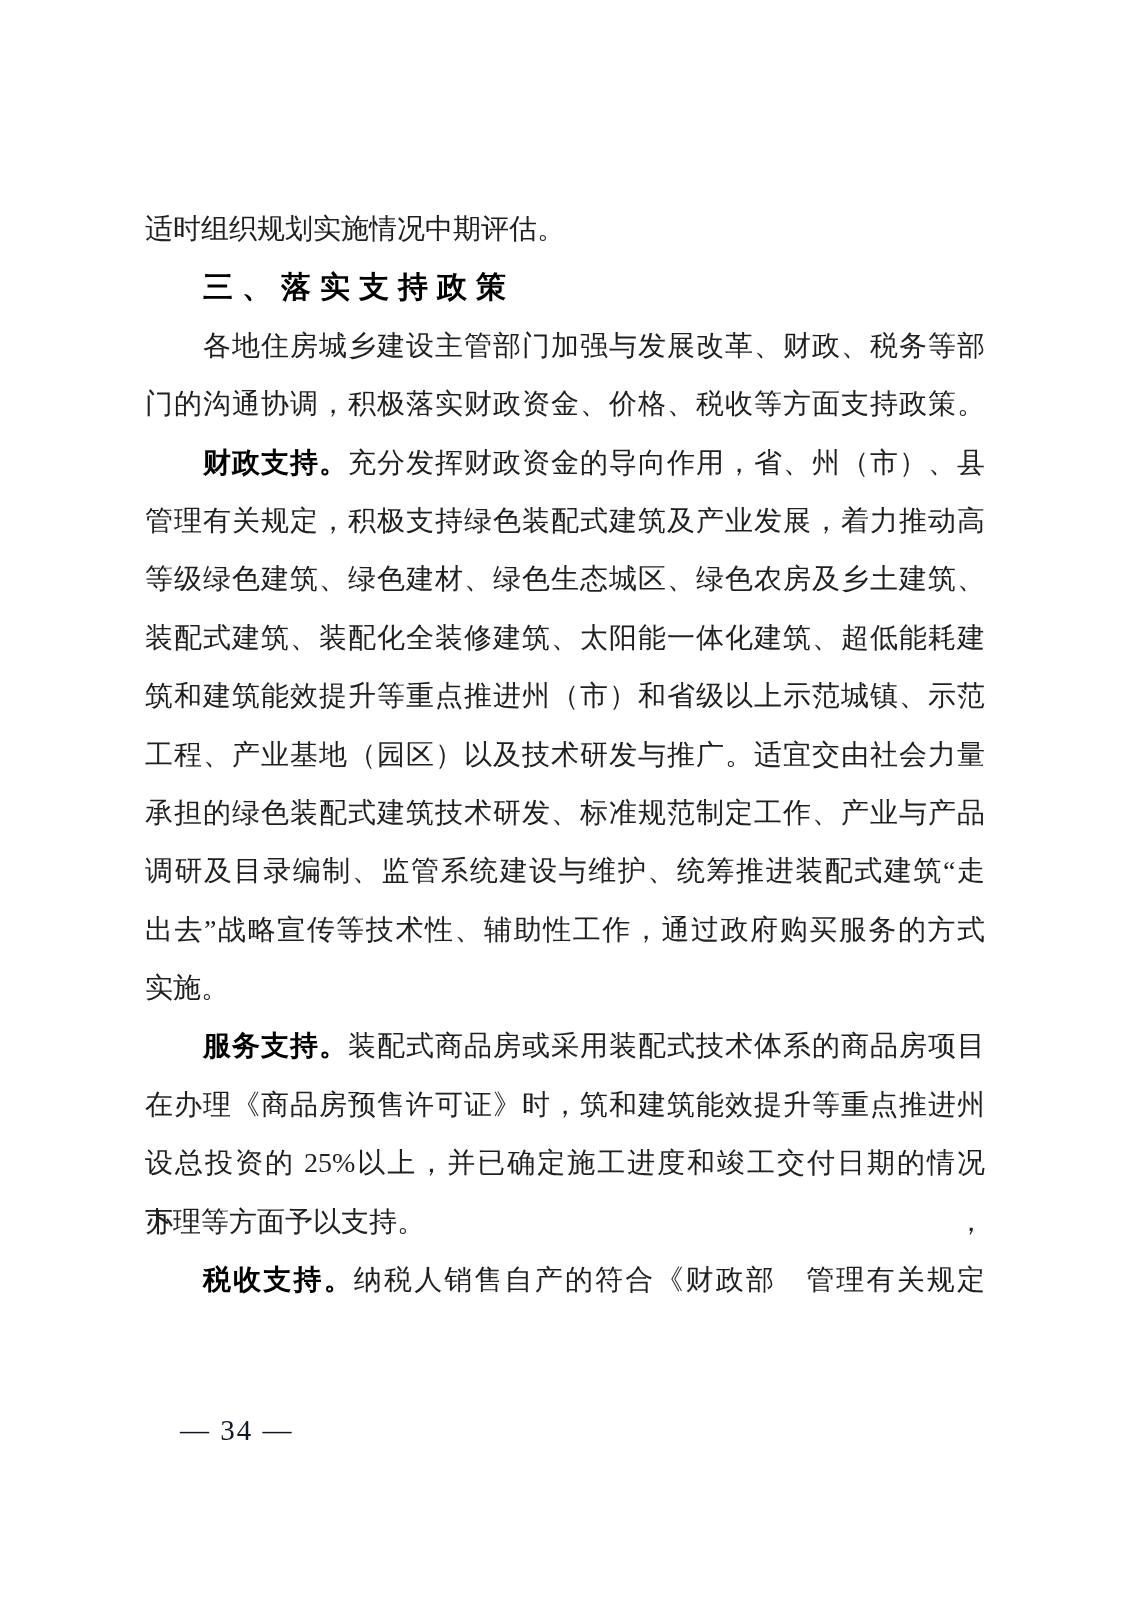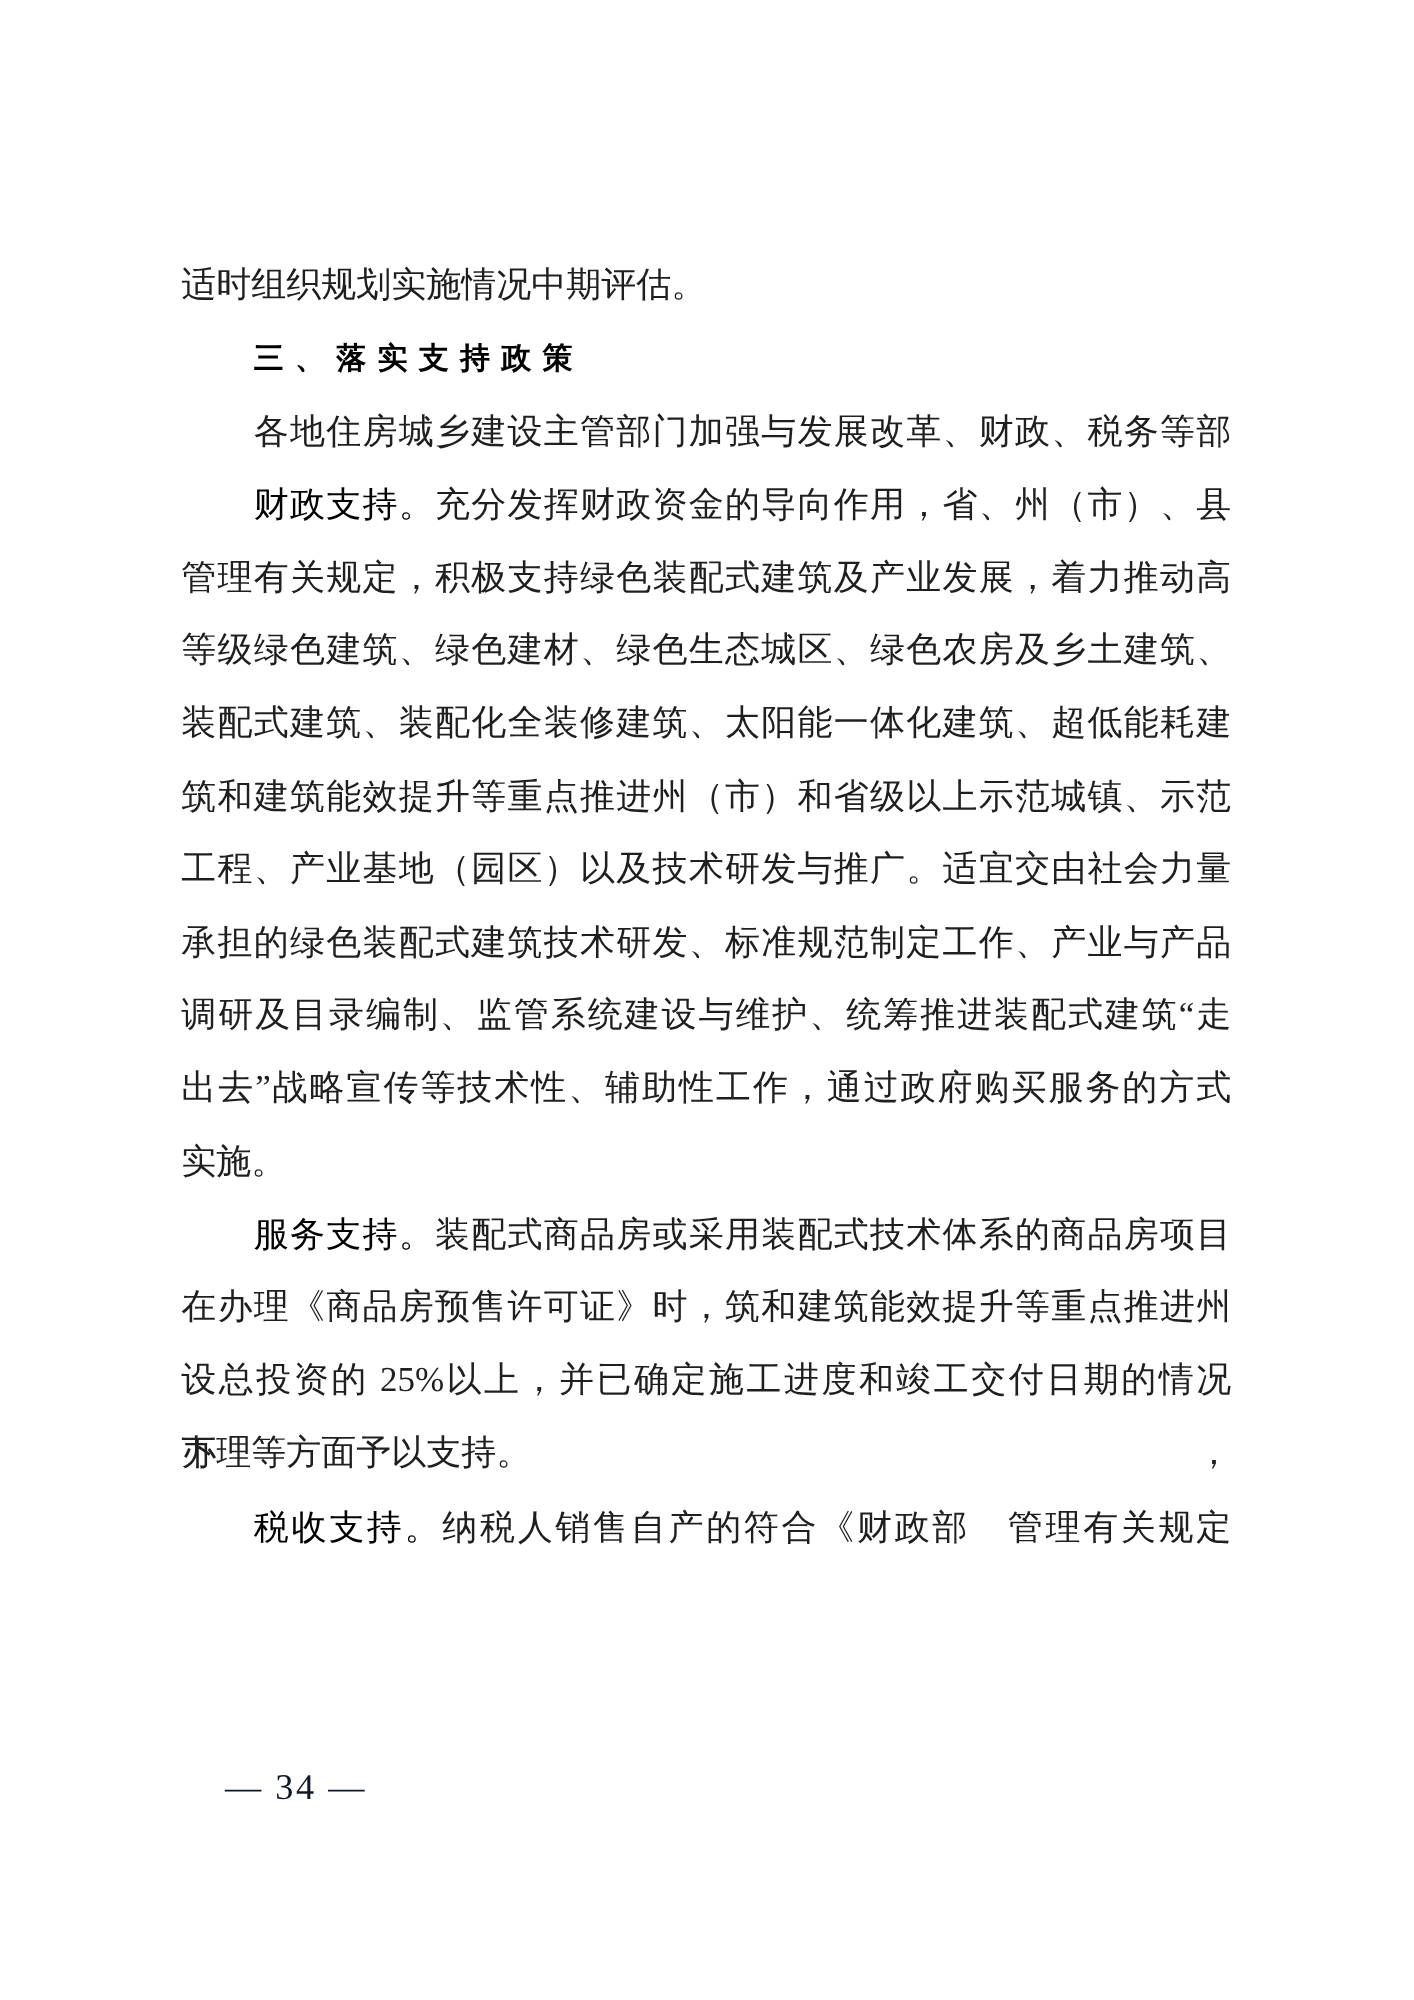"三、落实支持政策" .heading { font-size: 24px -> 30px }
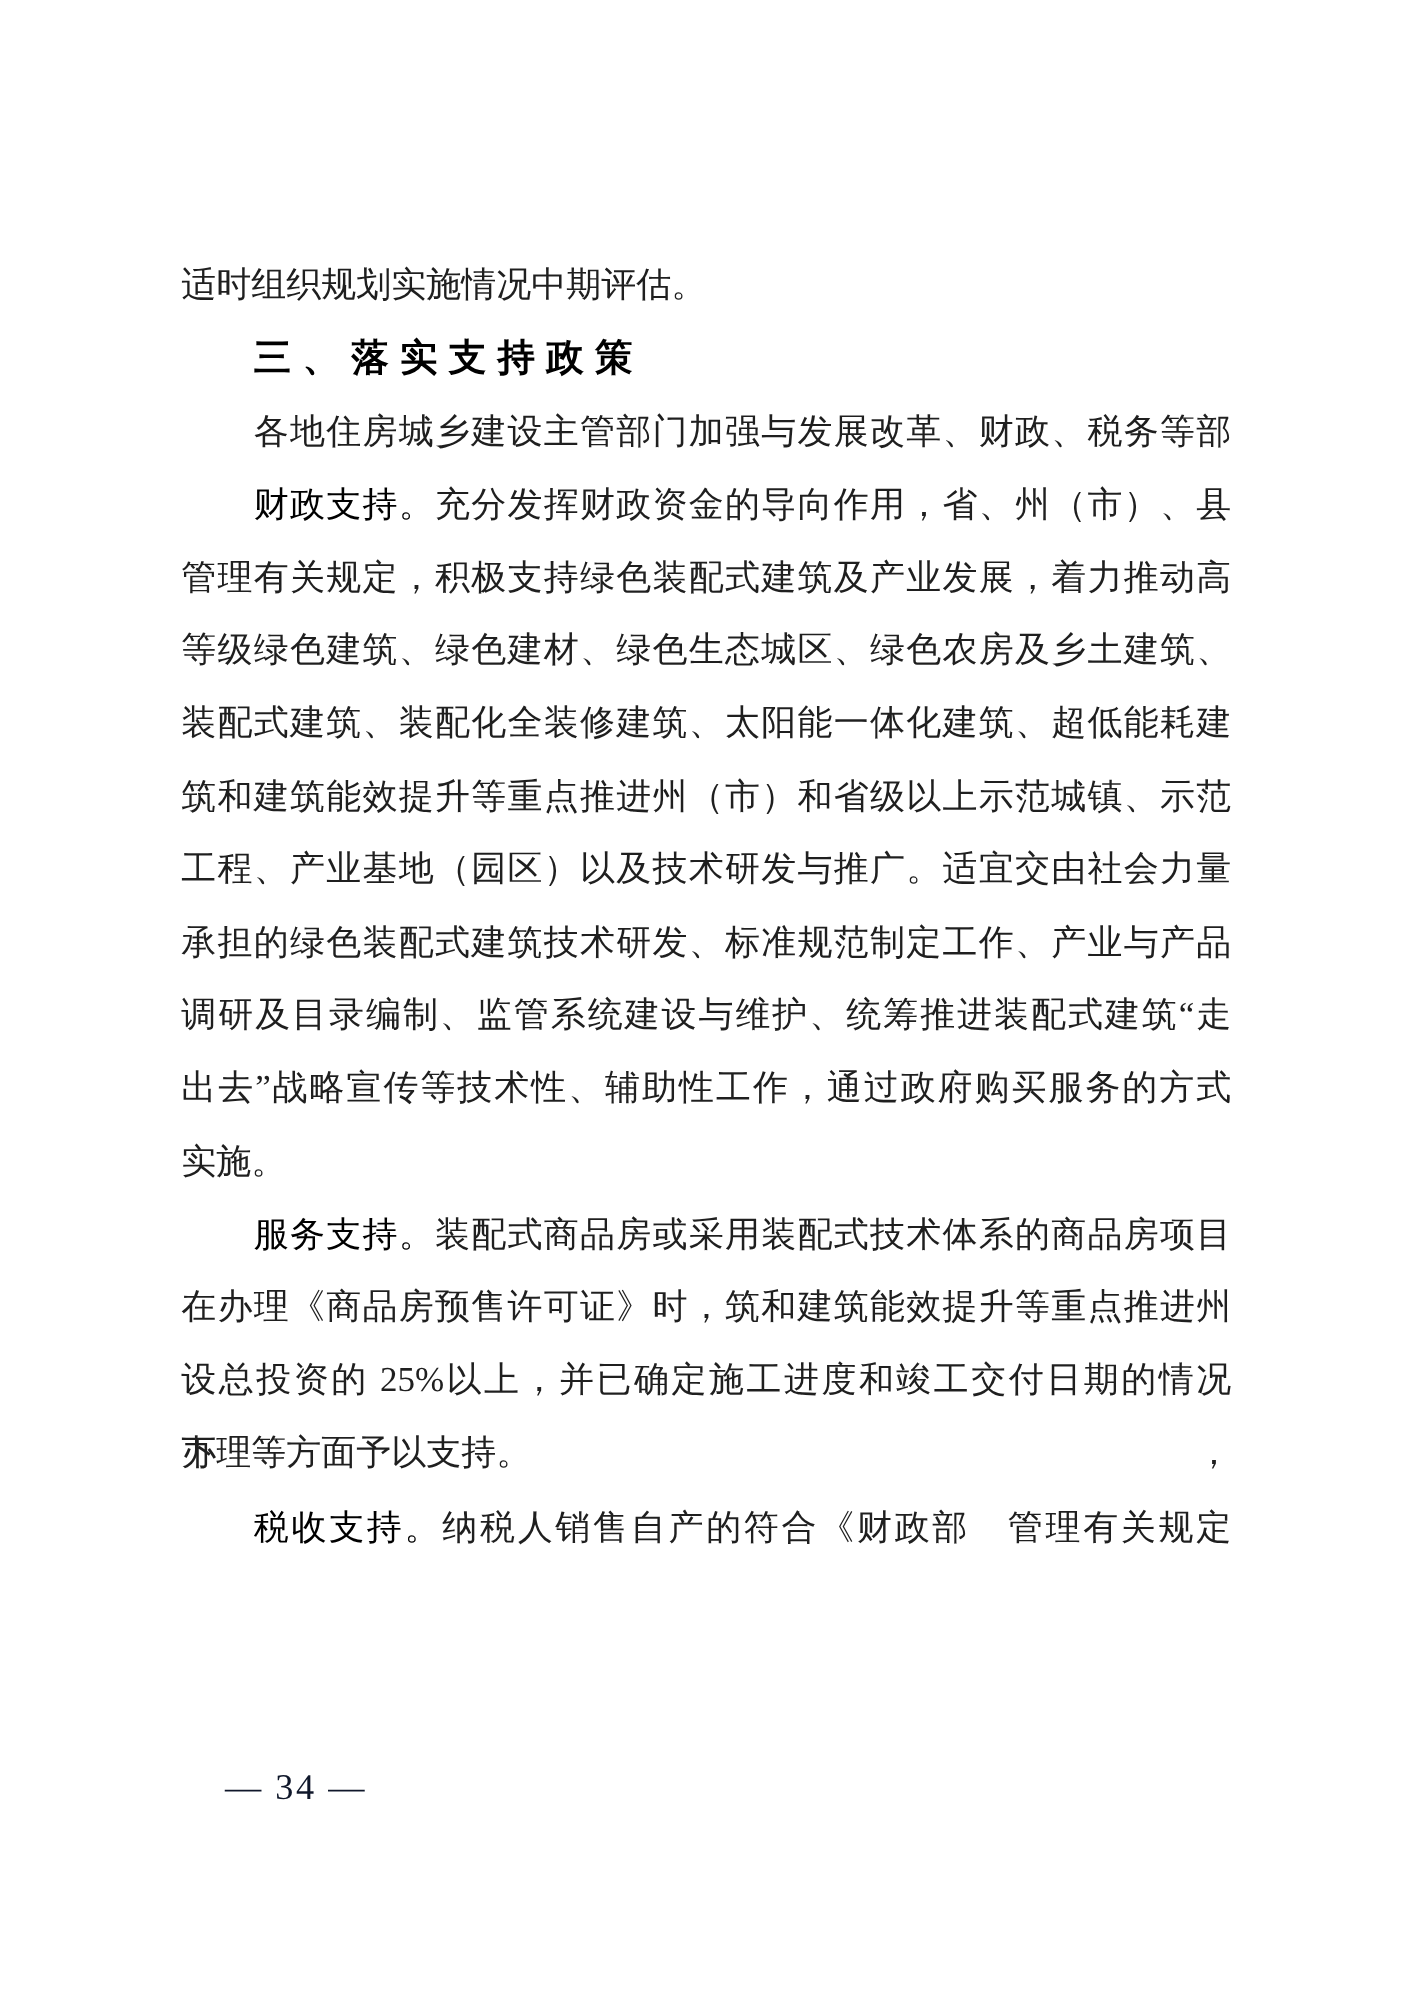"门的沟通协调，积极落实财政资金、价格、税收等方面支持政策。" div.line { html: none -> <div>门的沟通协调，积极落实财政资金、价格、税收等方面支持政策。</div> }
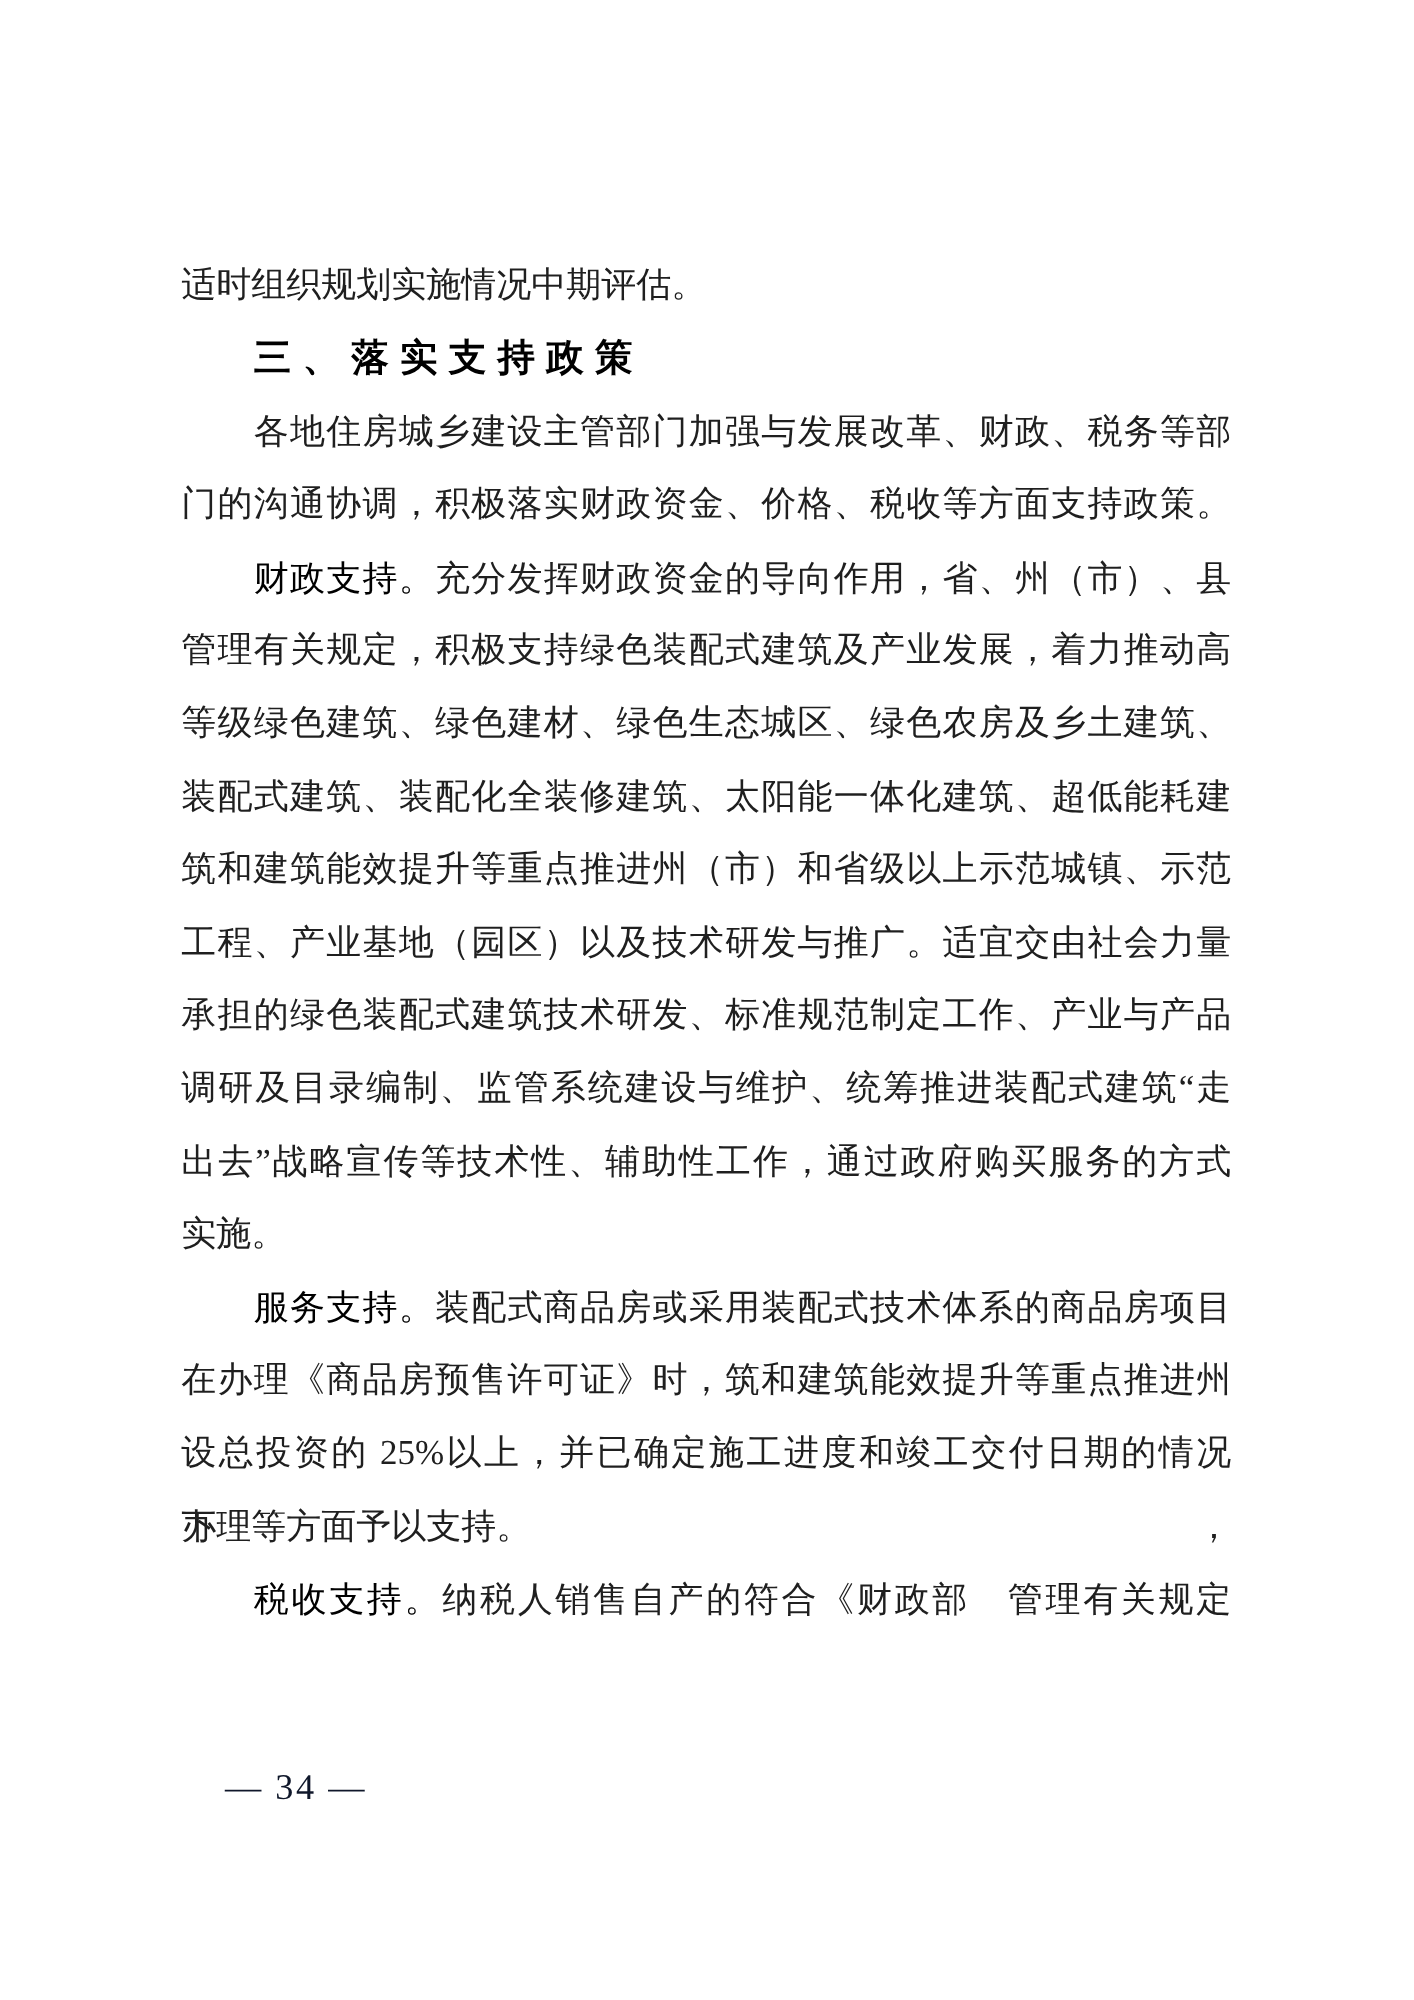"财政支持。" .lead { font-weight: normal -> bold }
